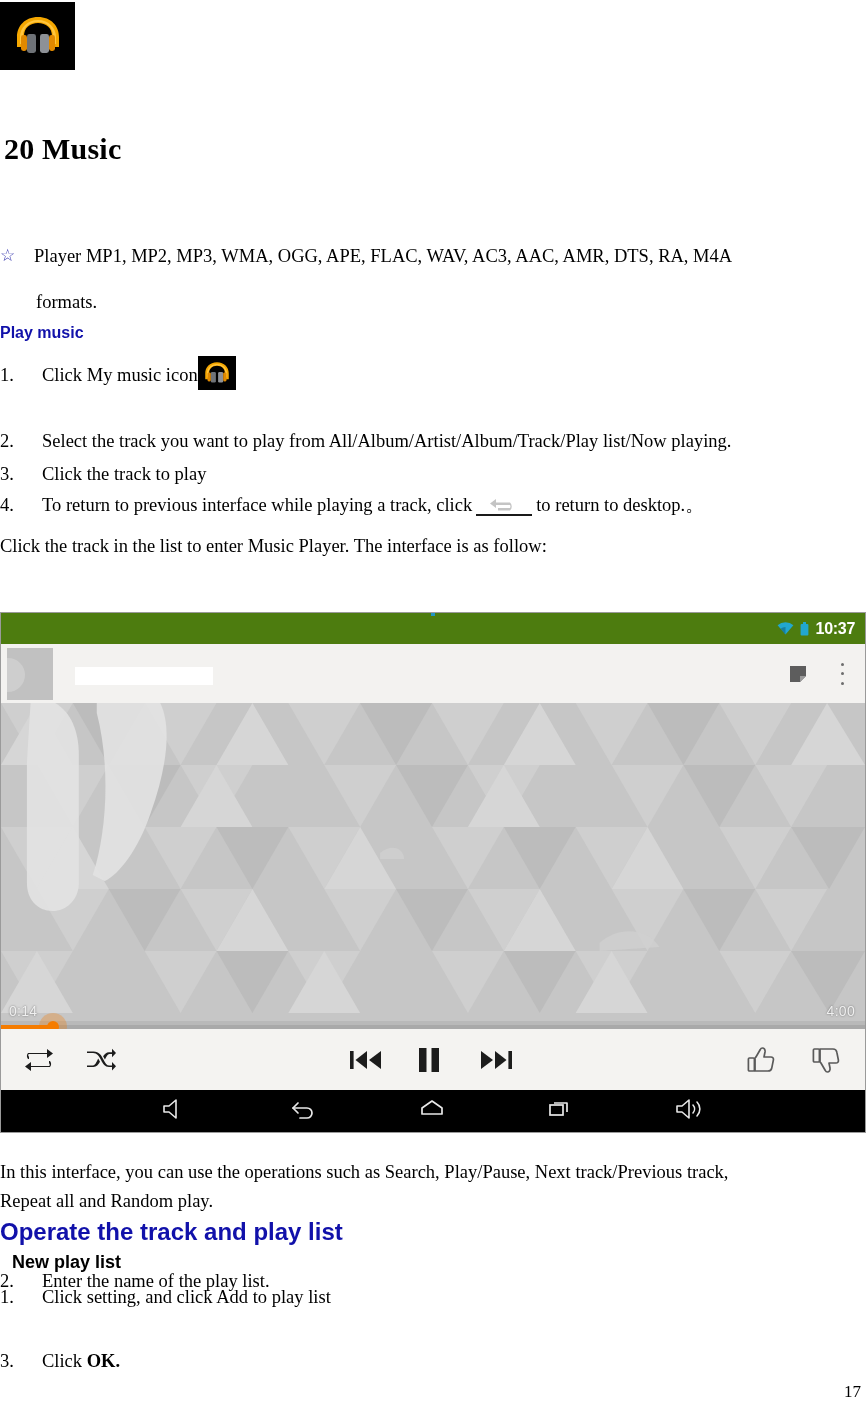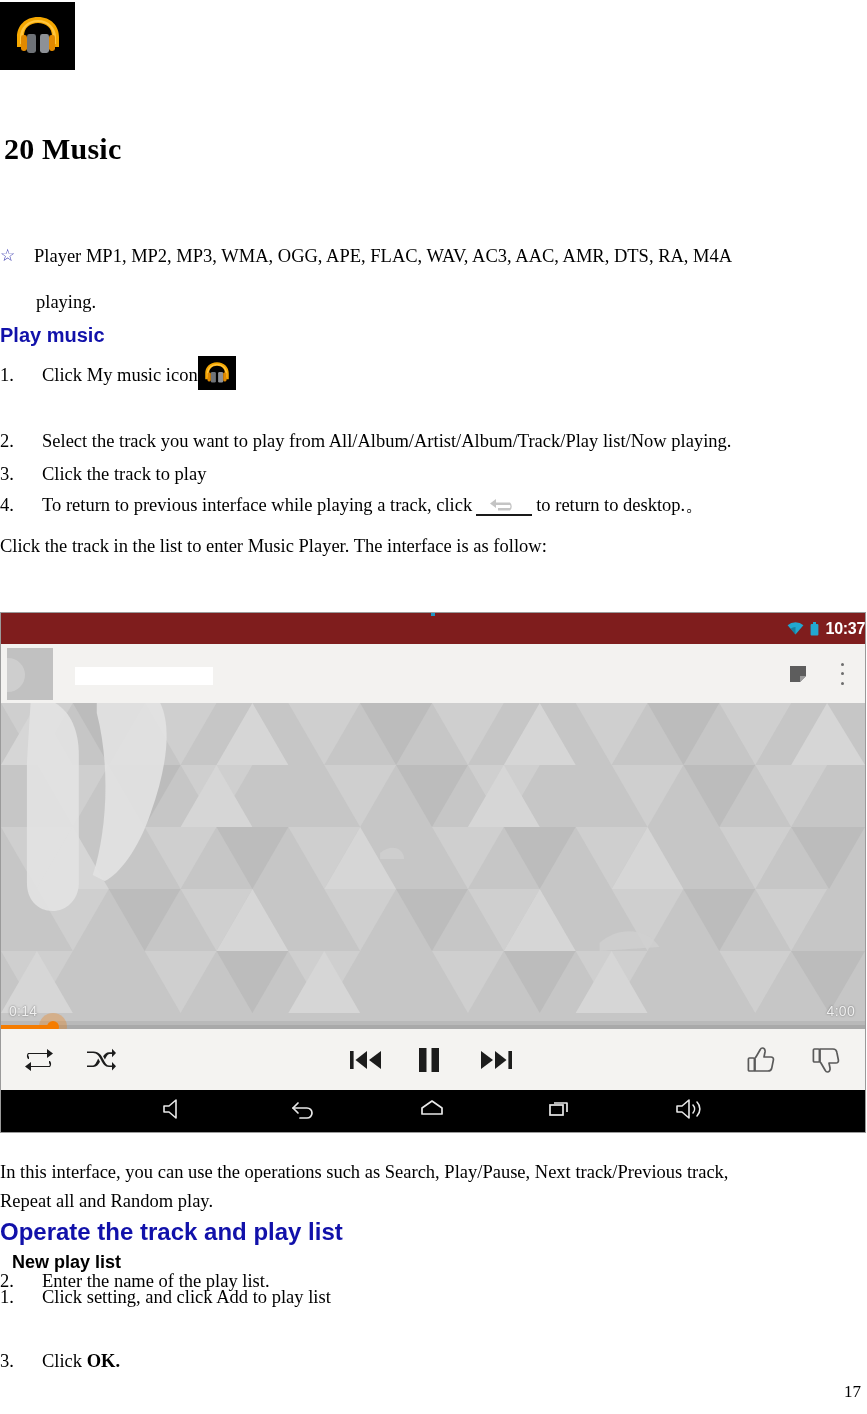"playing." div.formats { text: playing -> formats }
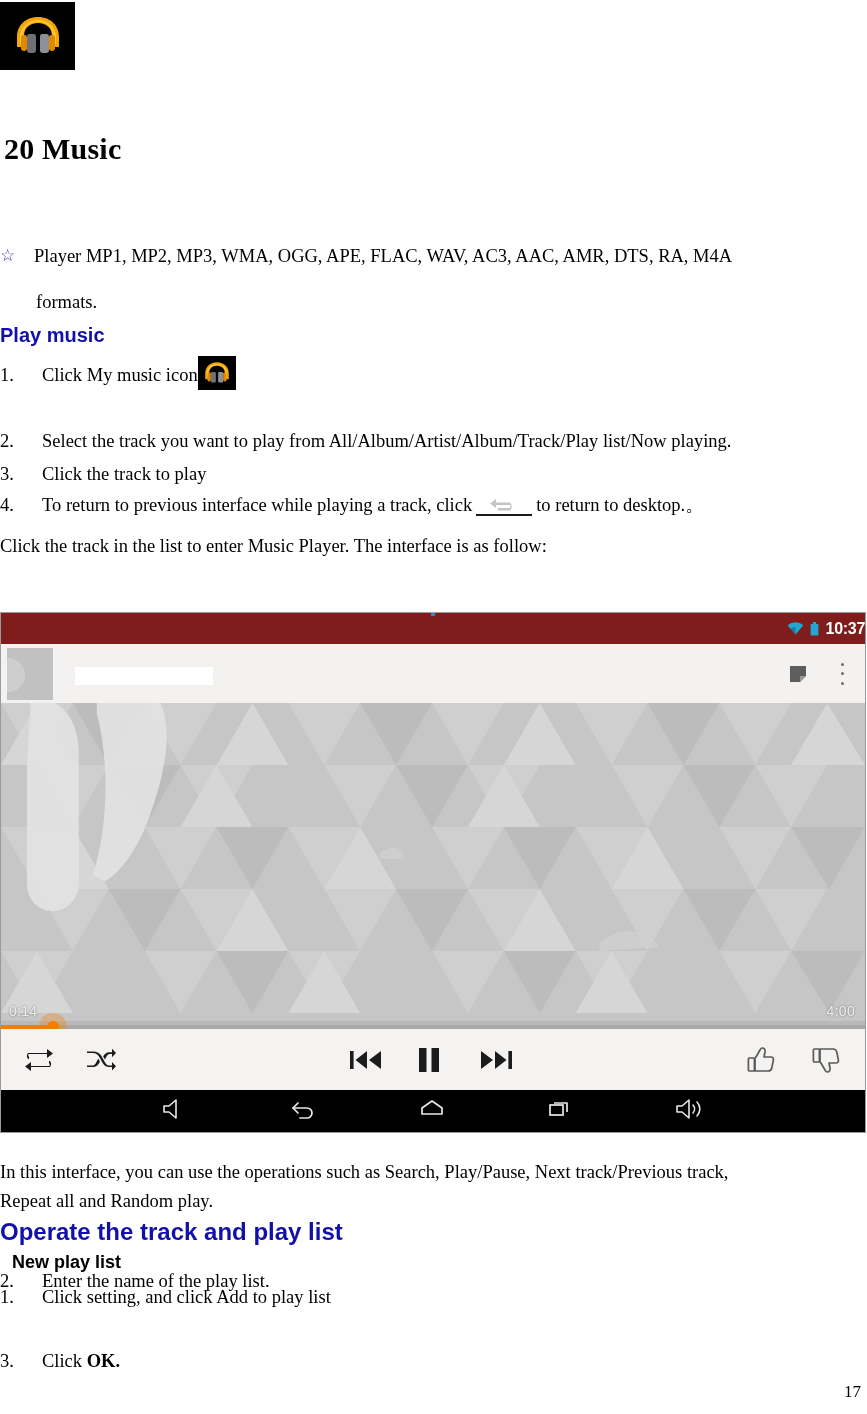"Play music" .h-blue-sm { font-size: 20px -> 16px }
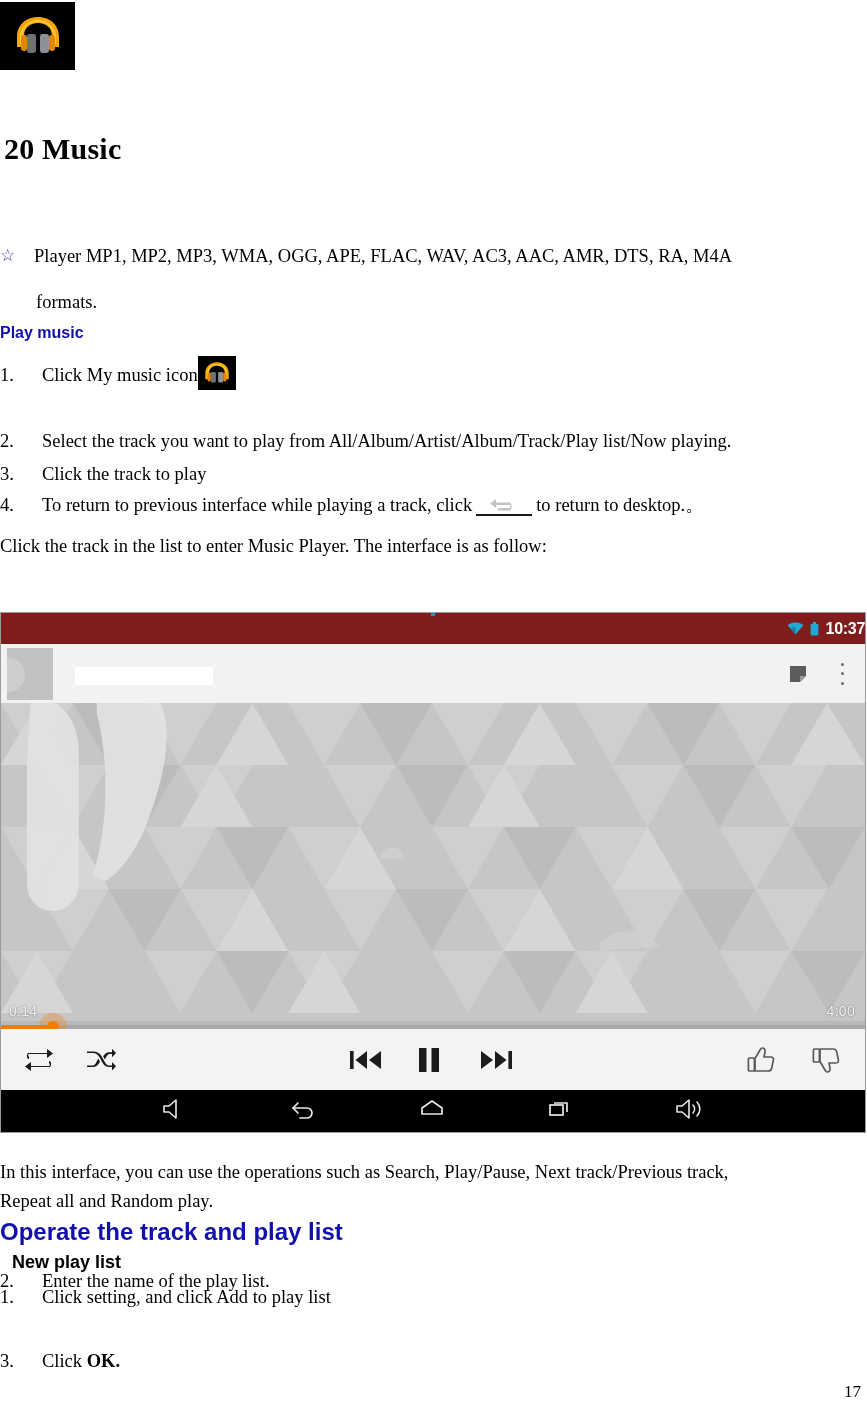"10:37" .statusbar { background: #7f1d1d -> #4d7c0f; padding-right: none -> 10px }
